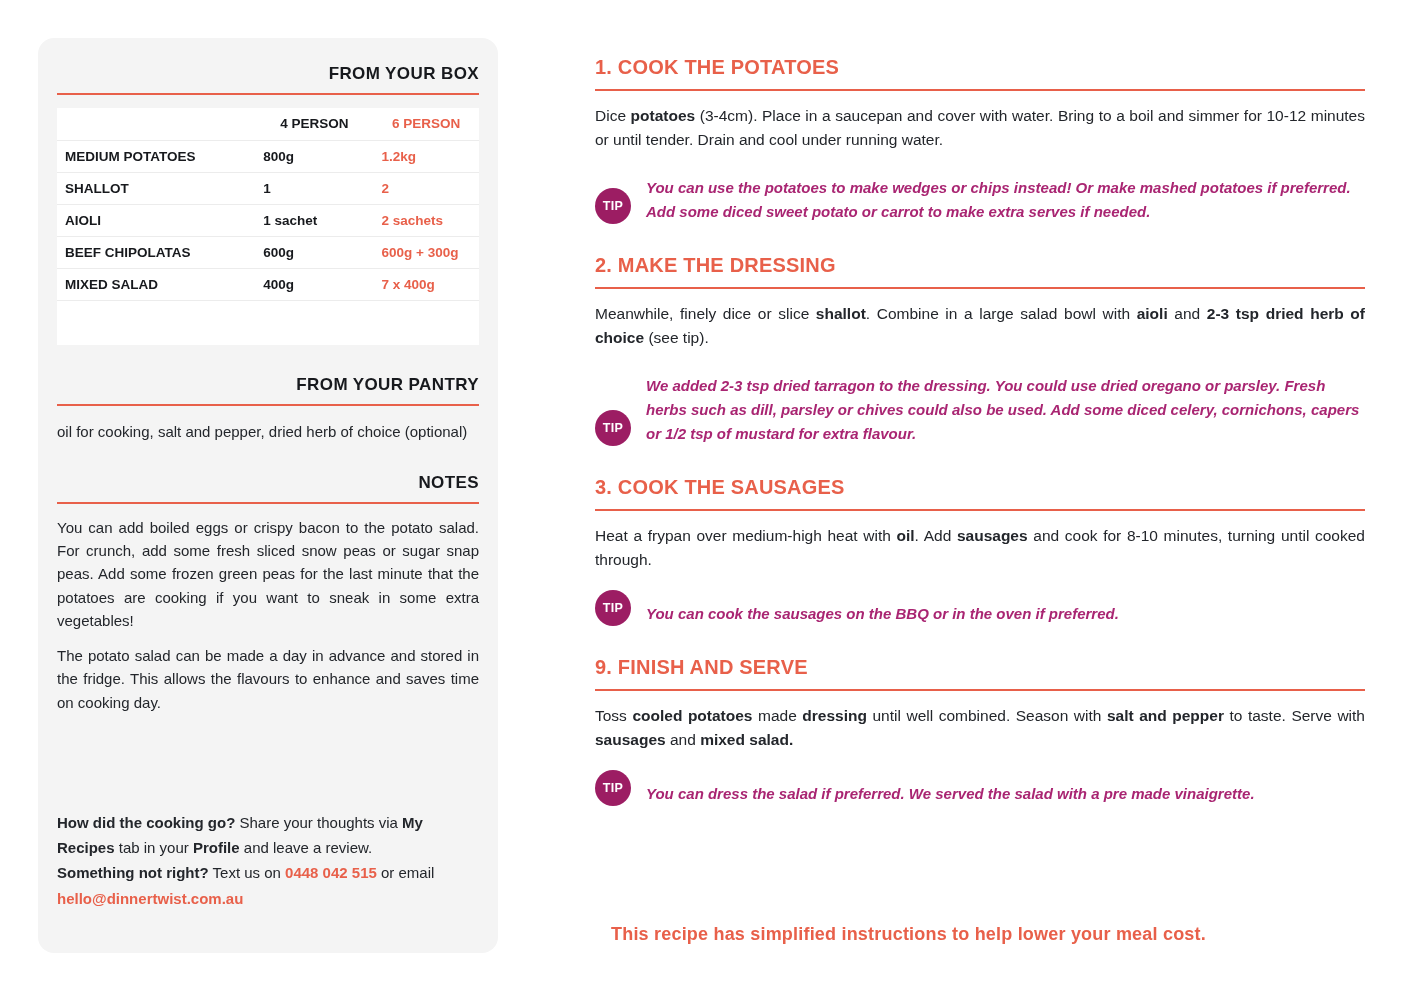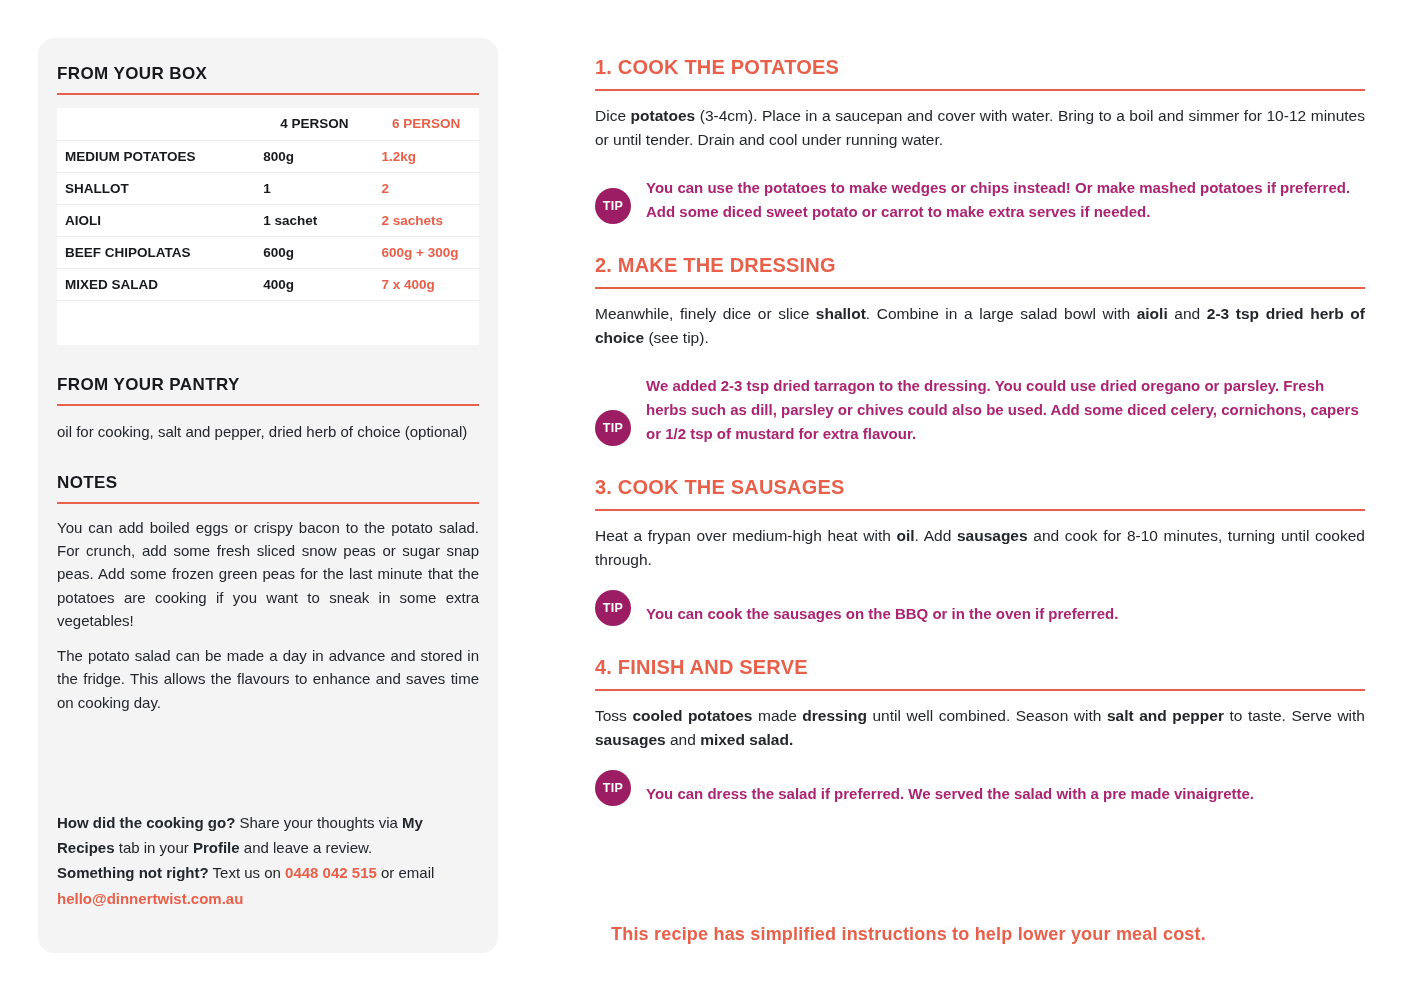"FROM YOUR BOX" .side-h { text-align: none -> right }
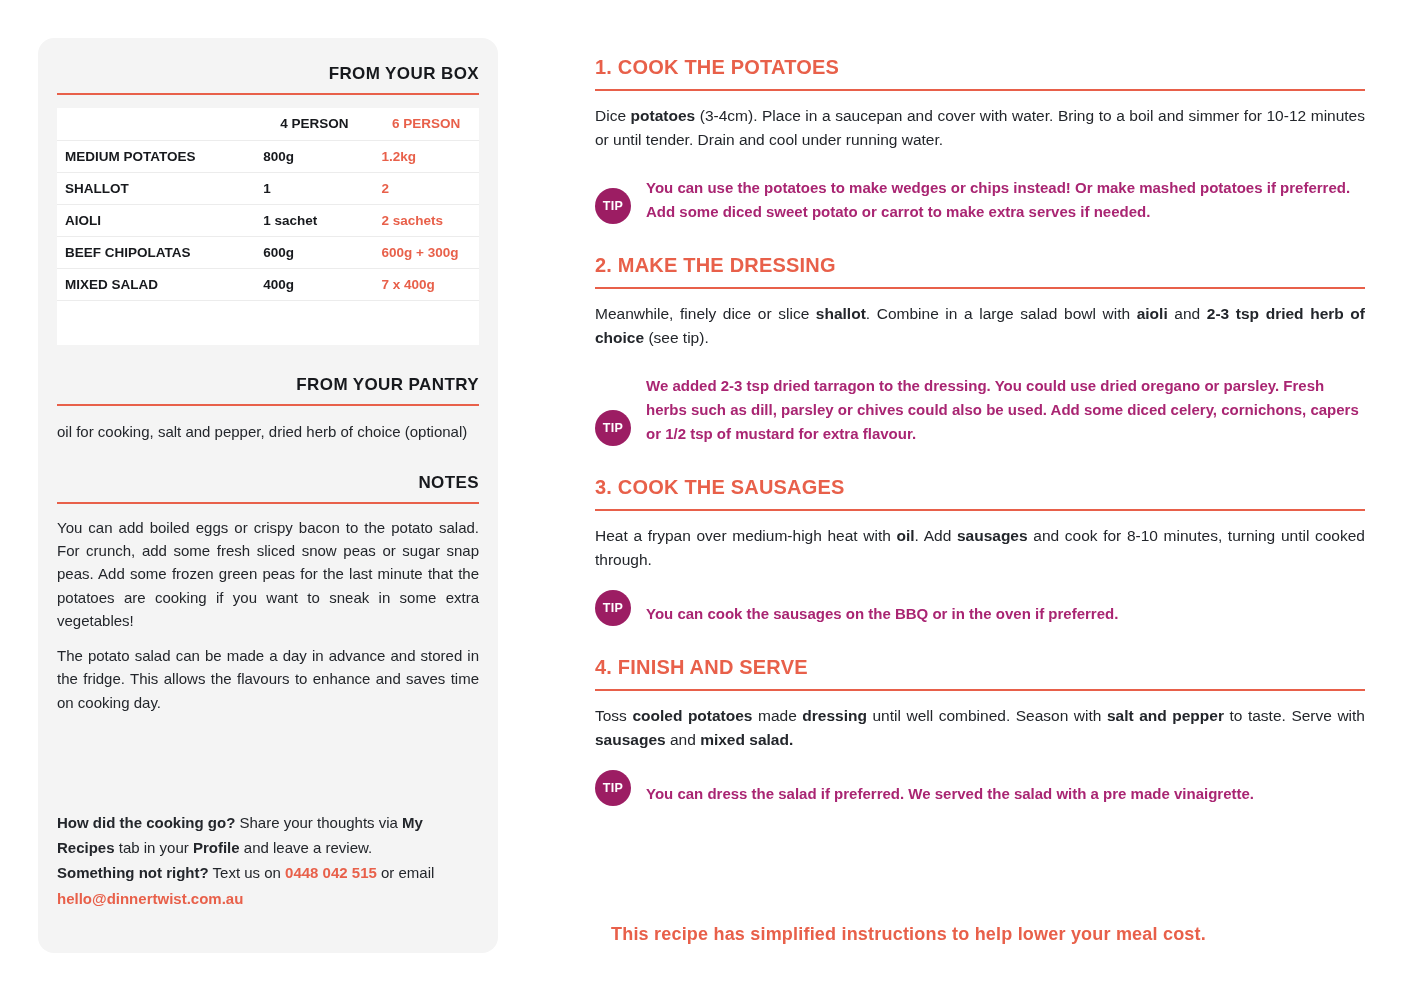"You can use the potatoes" .tip-text { font-style: none -> italic }
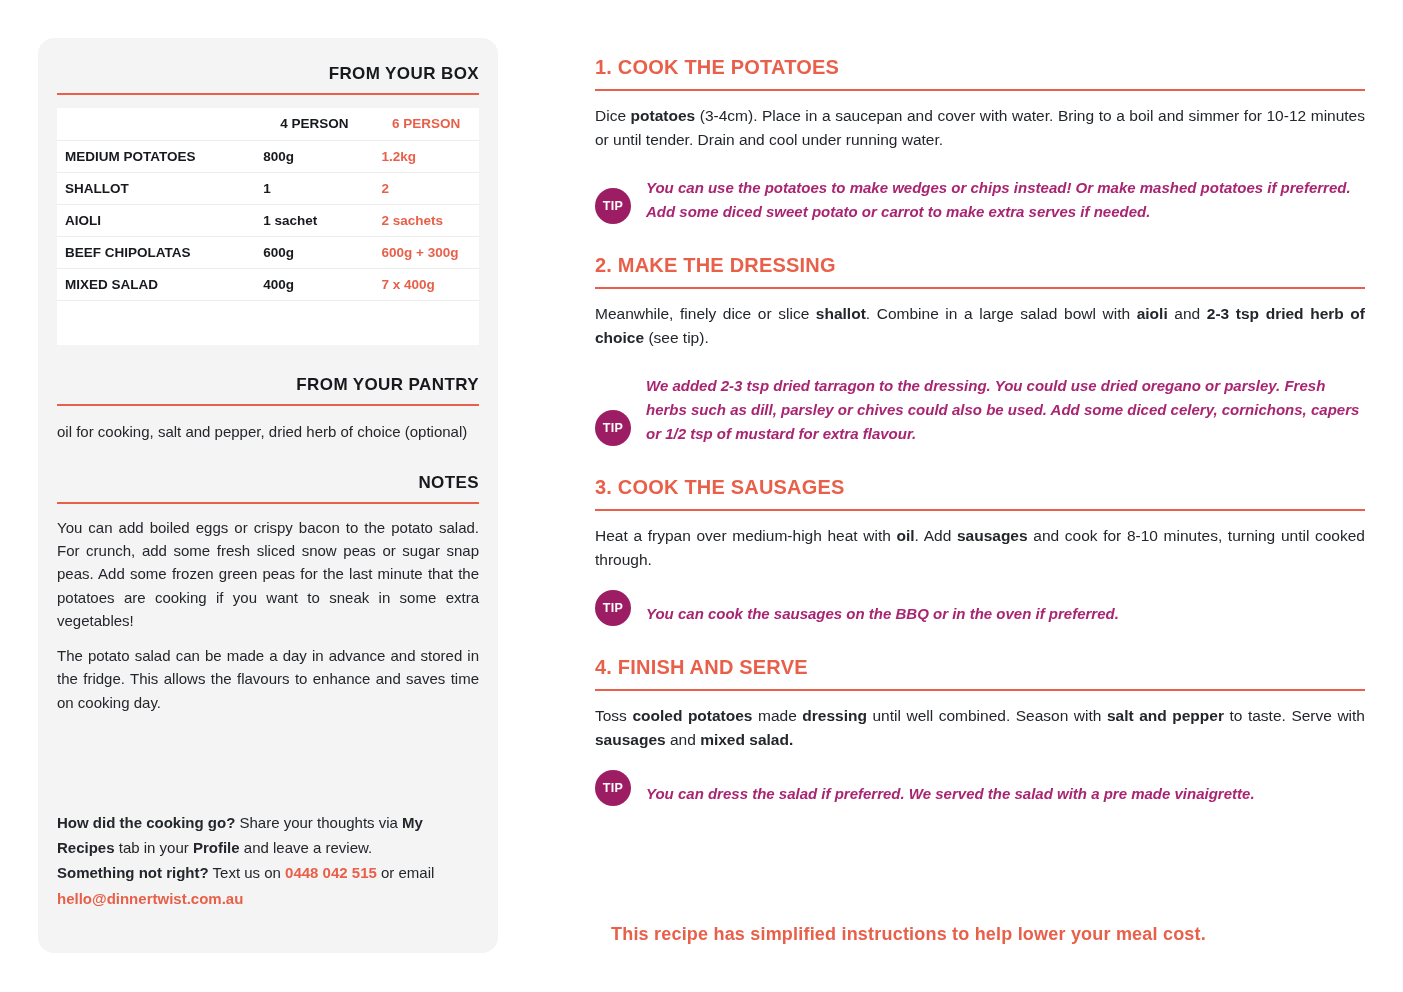"4. FINISH AND SERVE" h2.step-title { text: 4 -> 9 }
